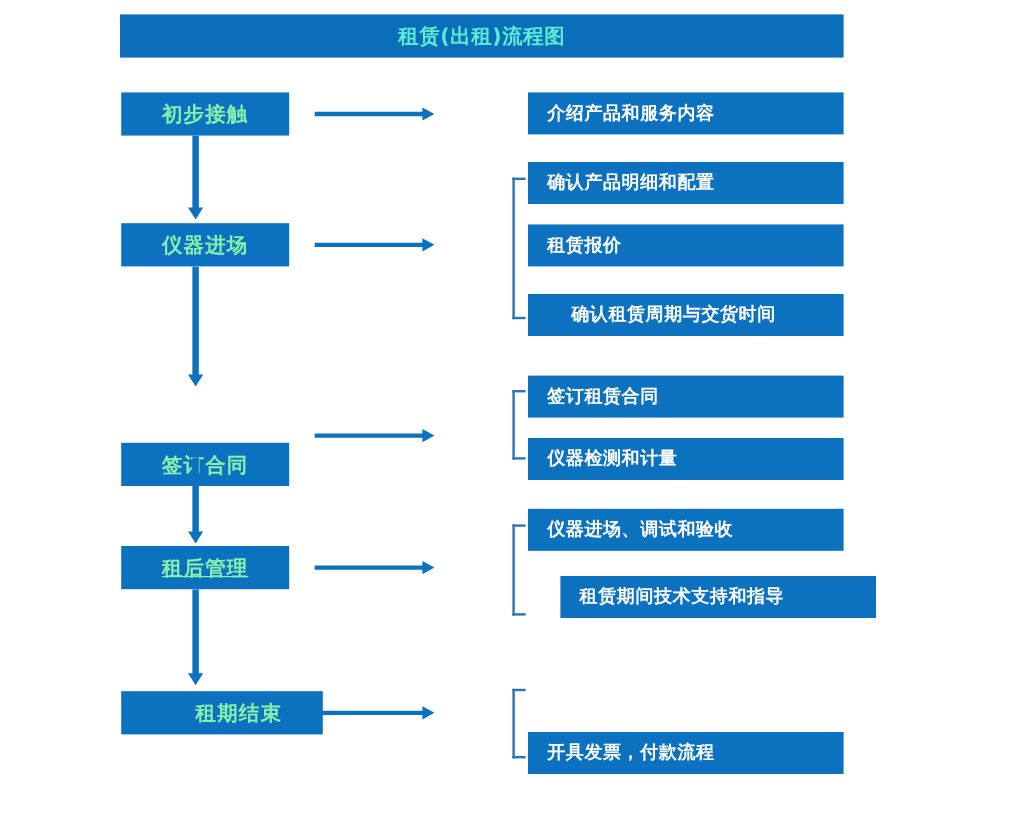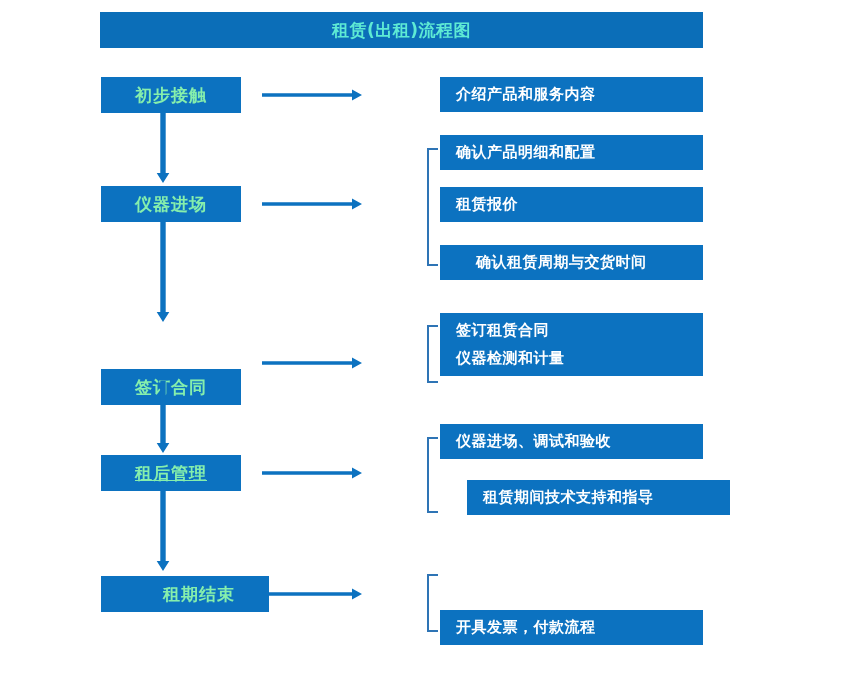"仪器检测和计量" div.detail-box { top: 341px -> 365px }
